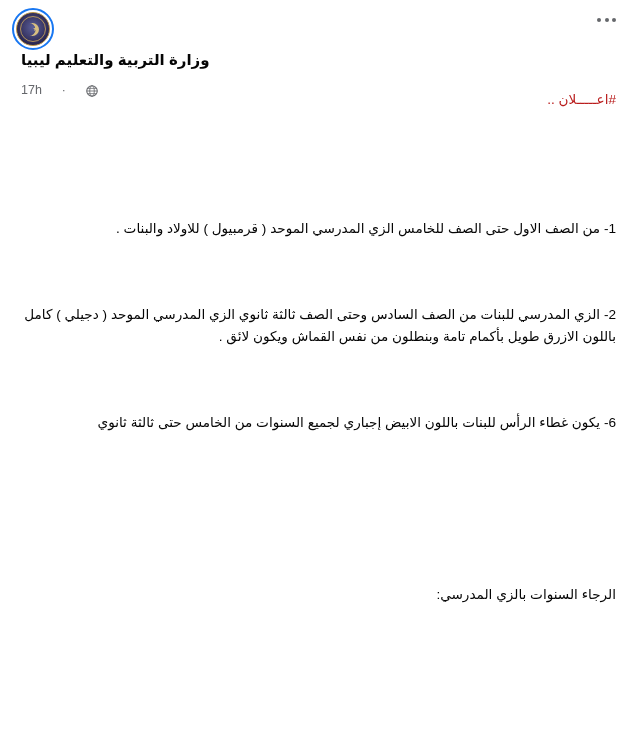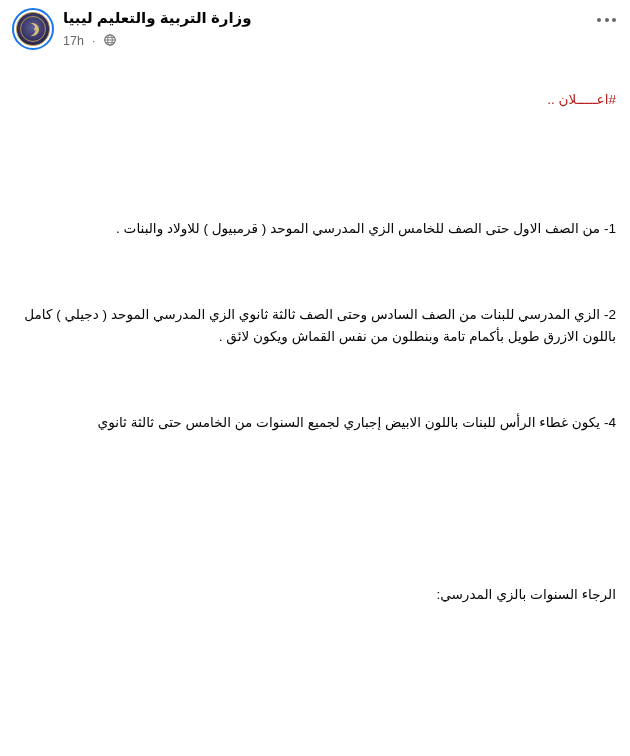"وزارة التربية والتعليم ليبيا" .post-header { flex-direction: none -> column }
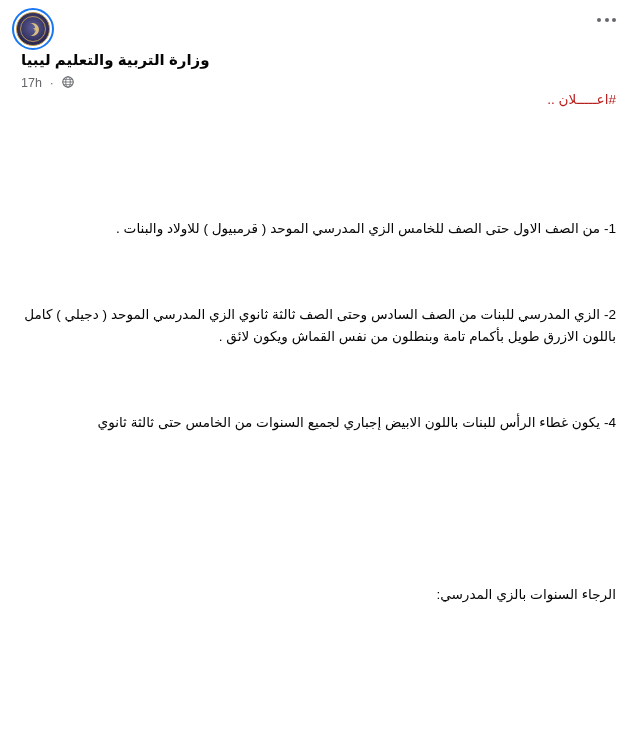"17h" .meta-row { align-items: flex-start -> center; gap: 8px -> 20px; margin-top: 6px -> 13px }
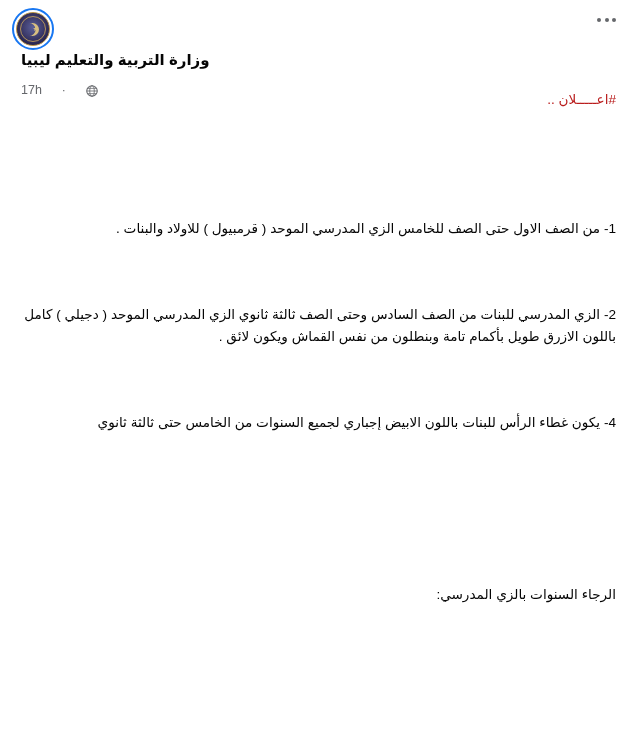"4- يكون غطاء الرأس للبنات" span.body-line { text: 4- -> 6- }
